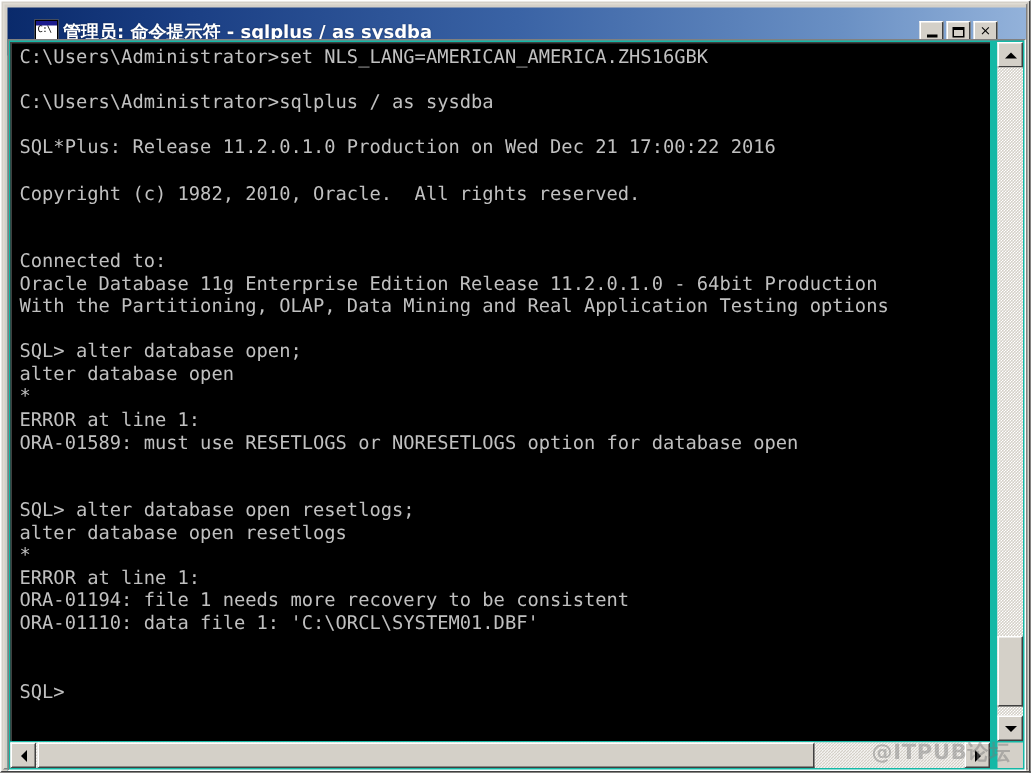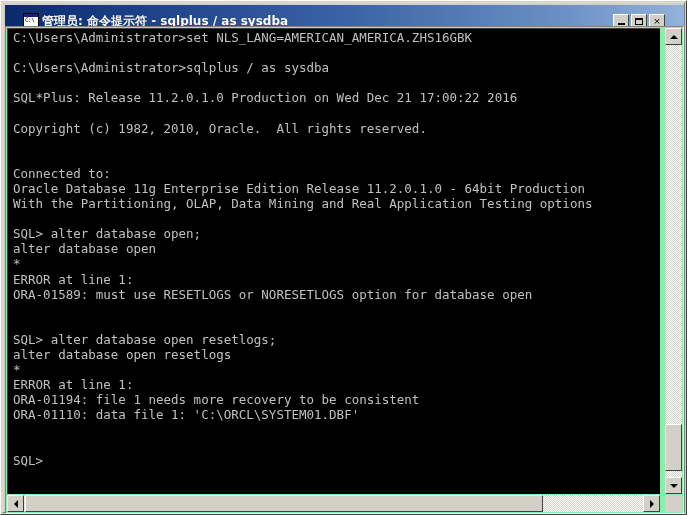"C:\Users\Administrator>set" #console-body { background: #86efac -> #14b8a6 }
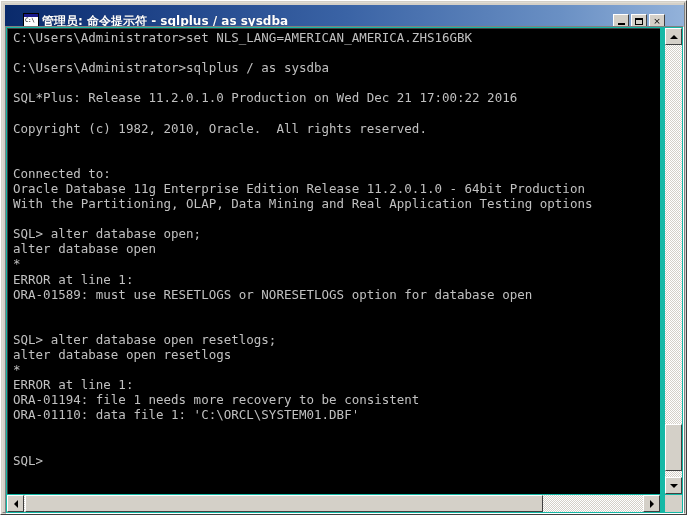"@ITPUB论坛" div { html: none -> <div>@ITPUB论坛</div> }
